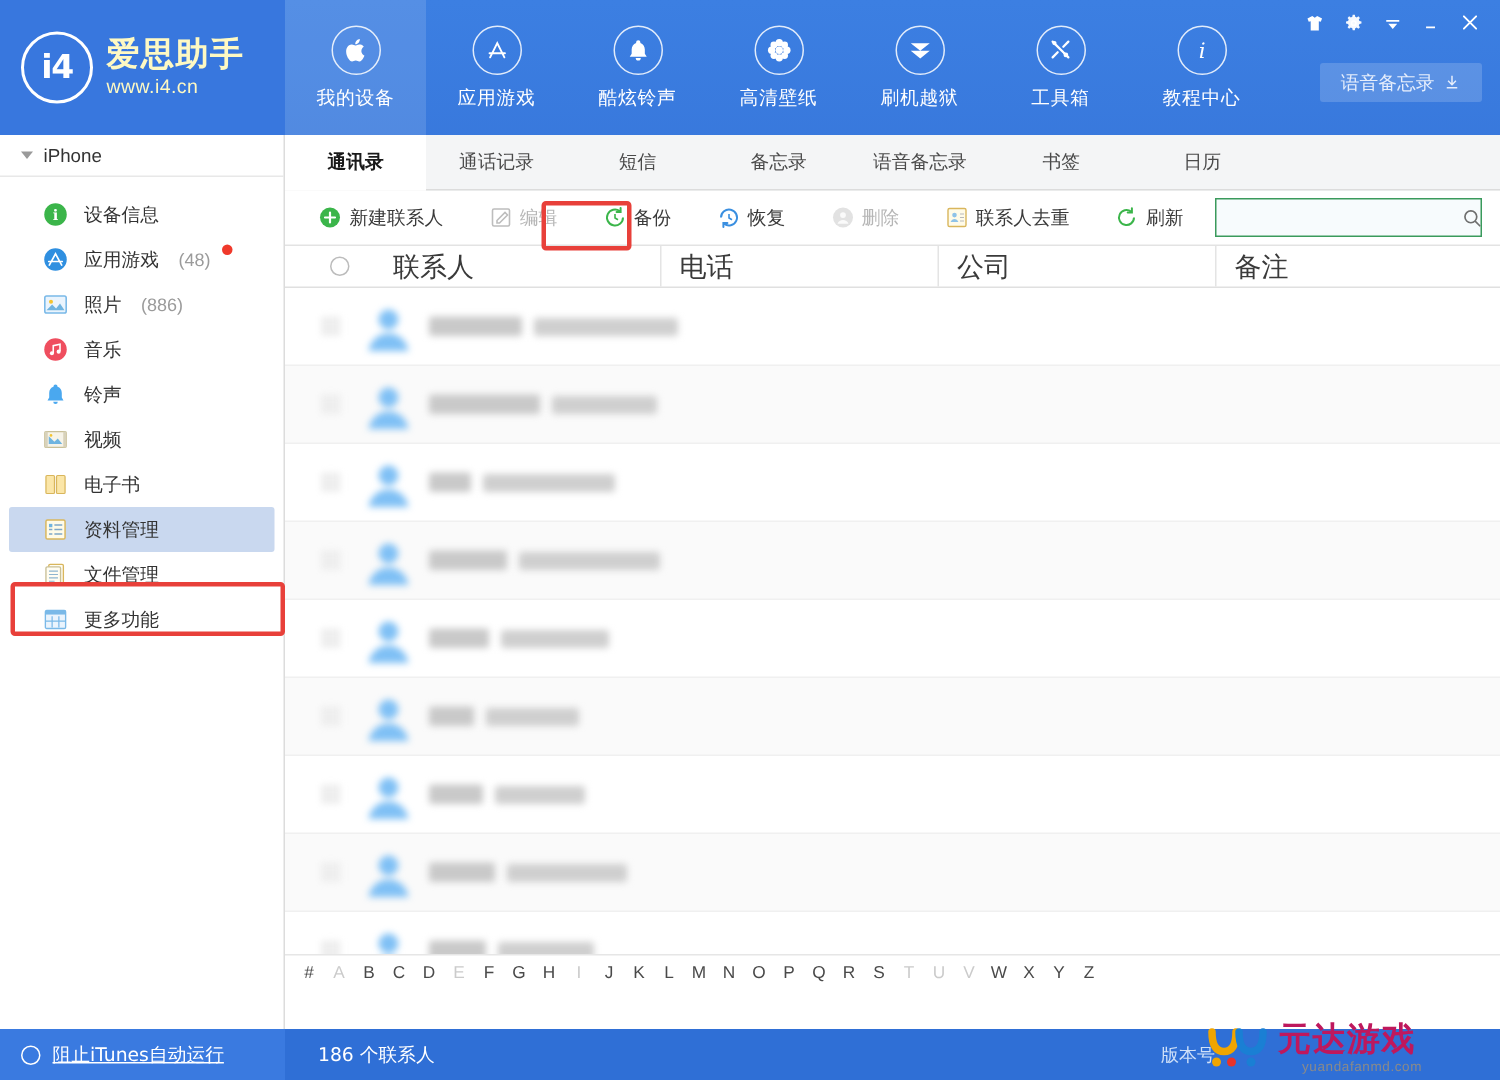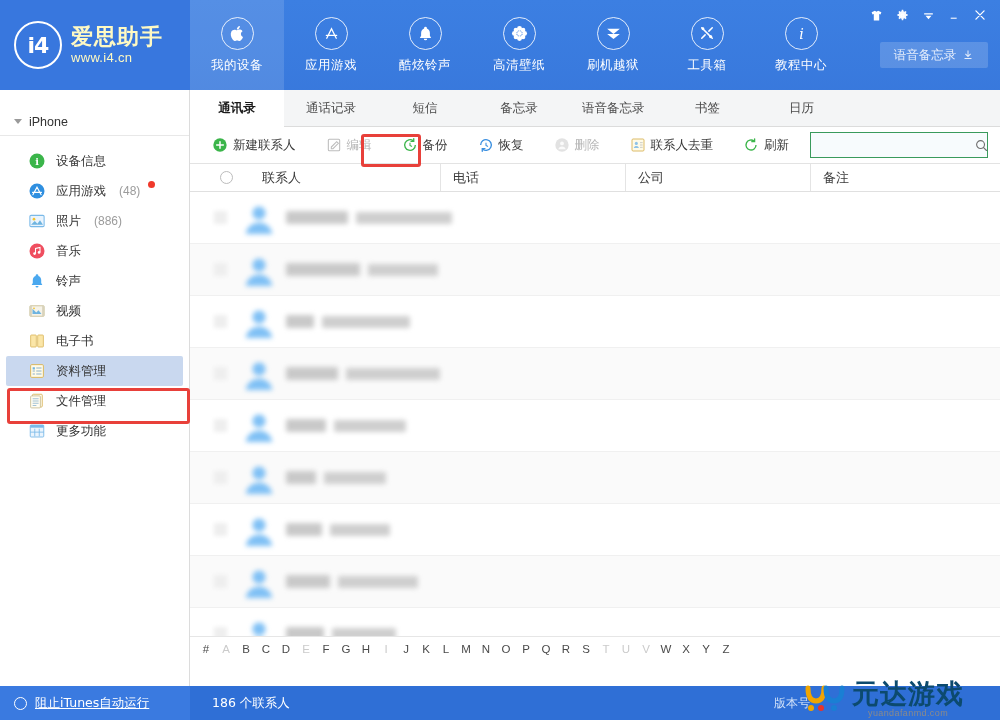"iPhone" .sb-device { margin-top: 18px -> none }
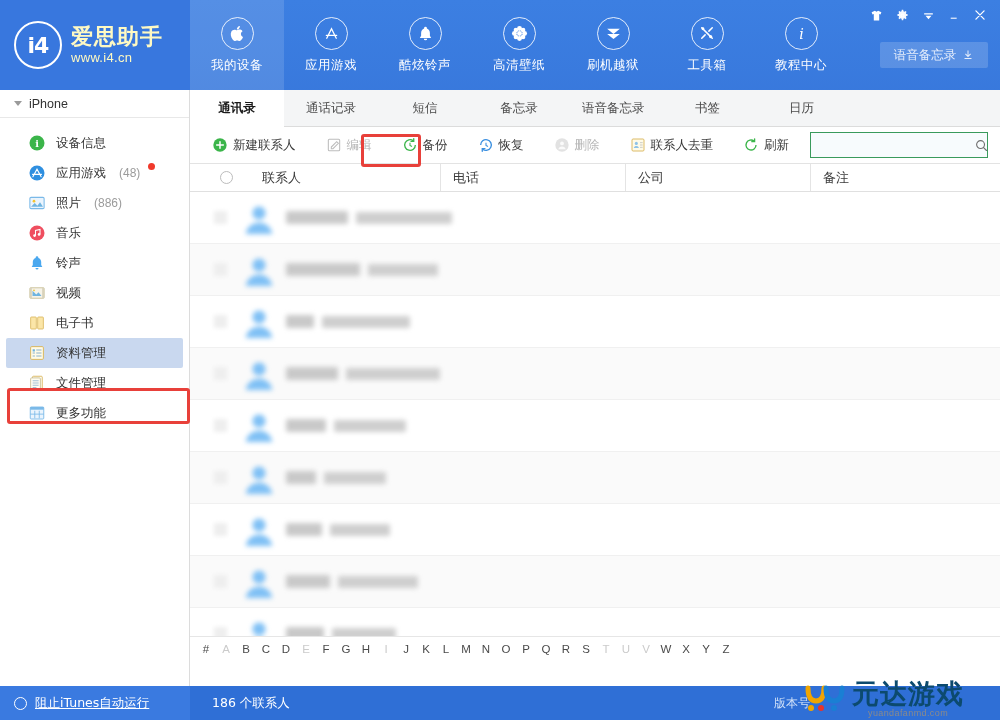"联系人" .th { font-size: 13px -> 18px }
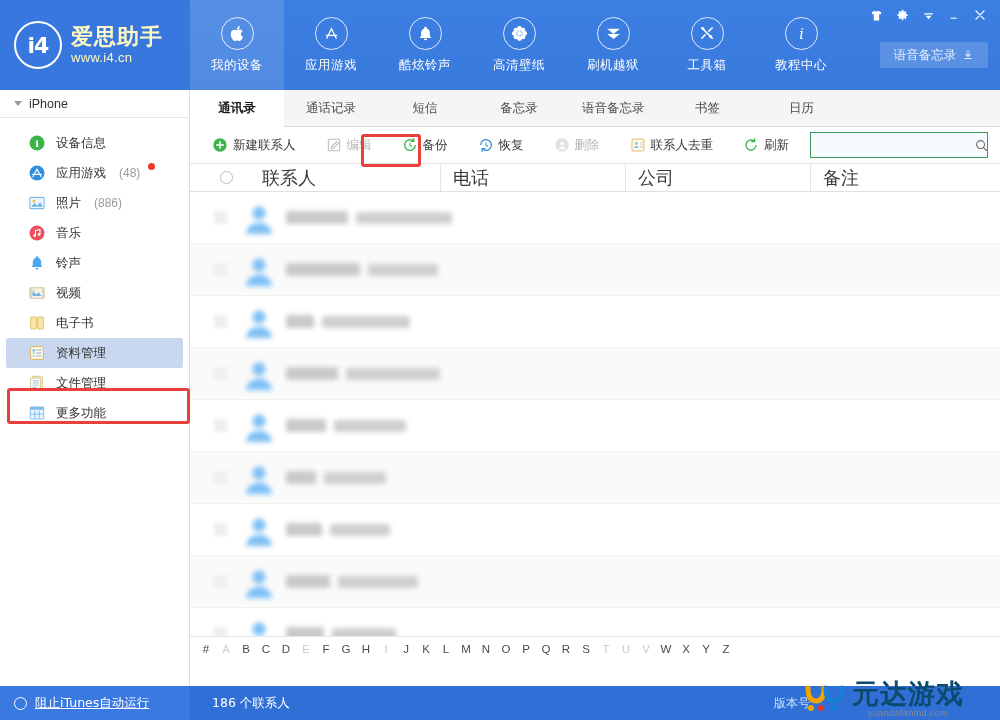"元达游戏" .wm-cn { color: #0c4a6e -> #be185d; font-size: 27px -> 22px }
